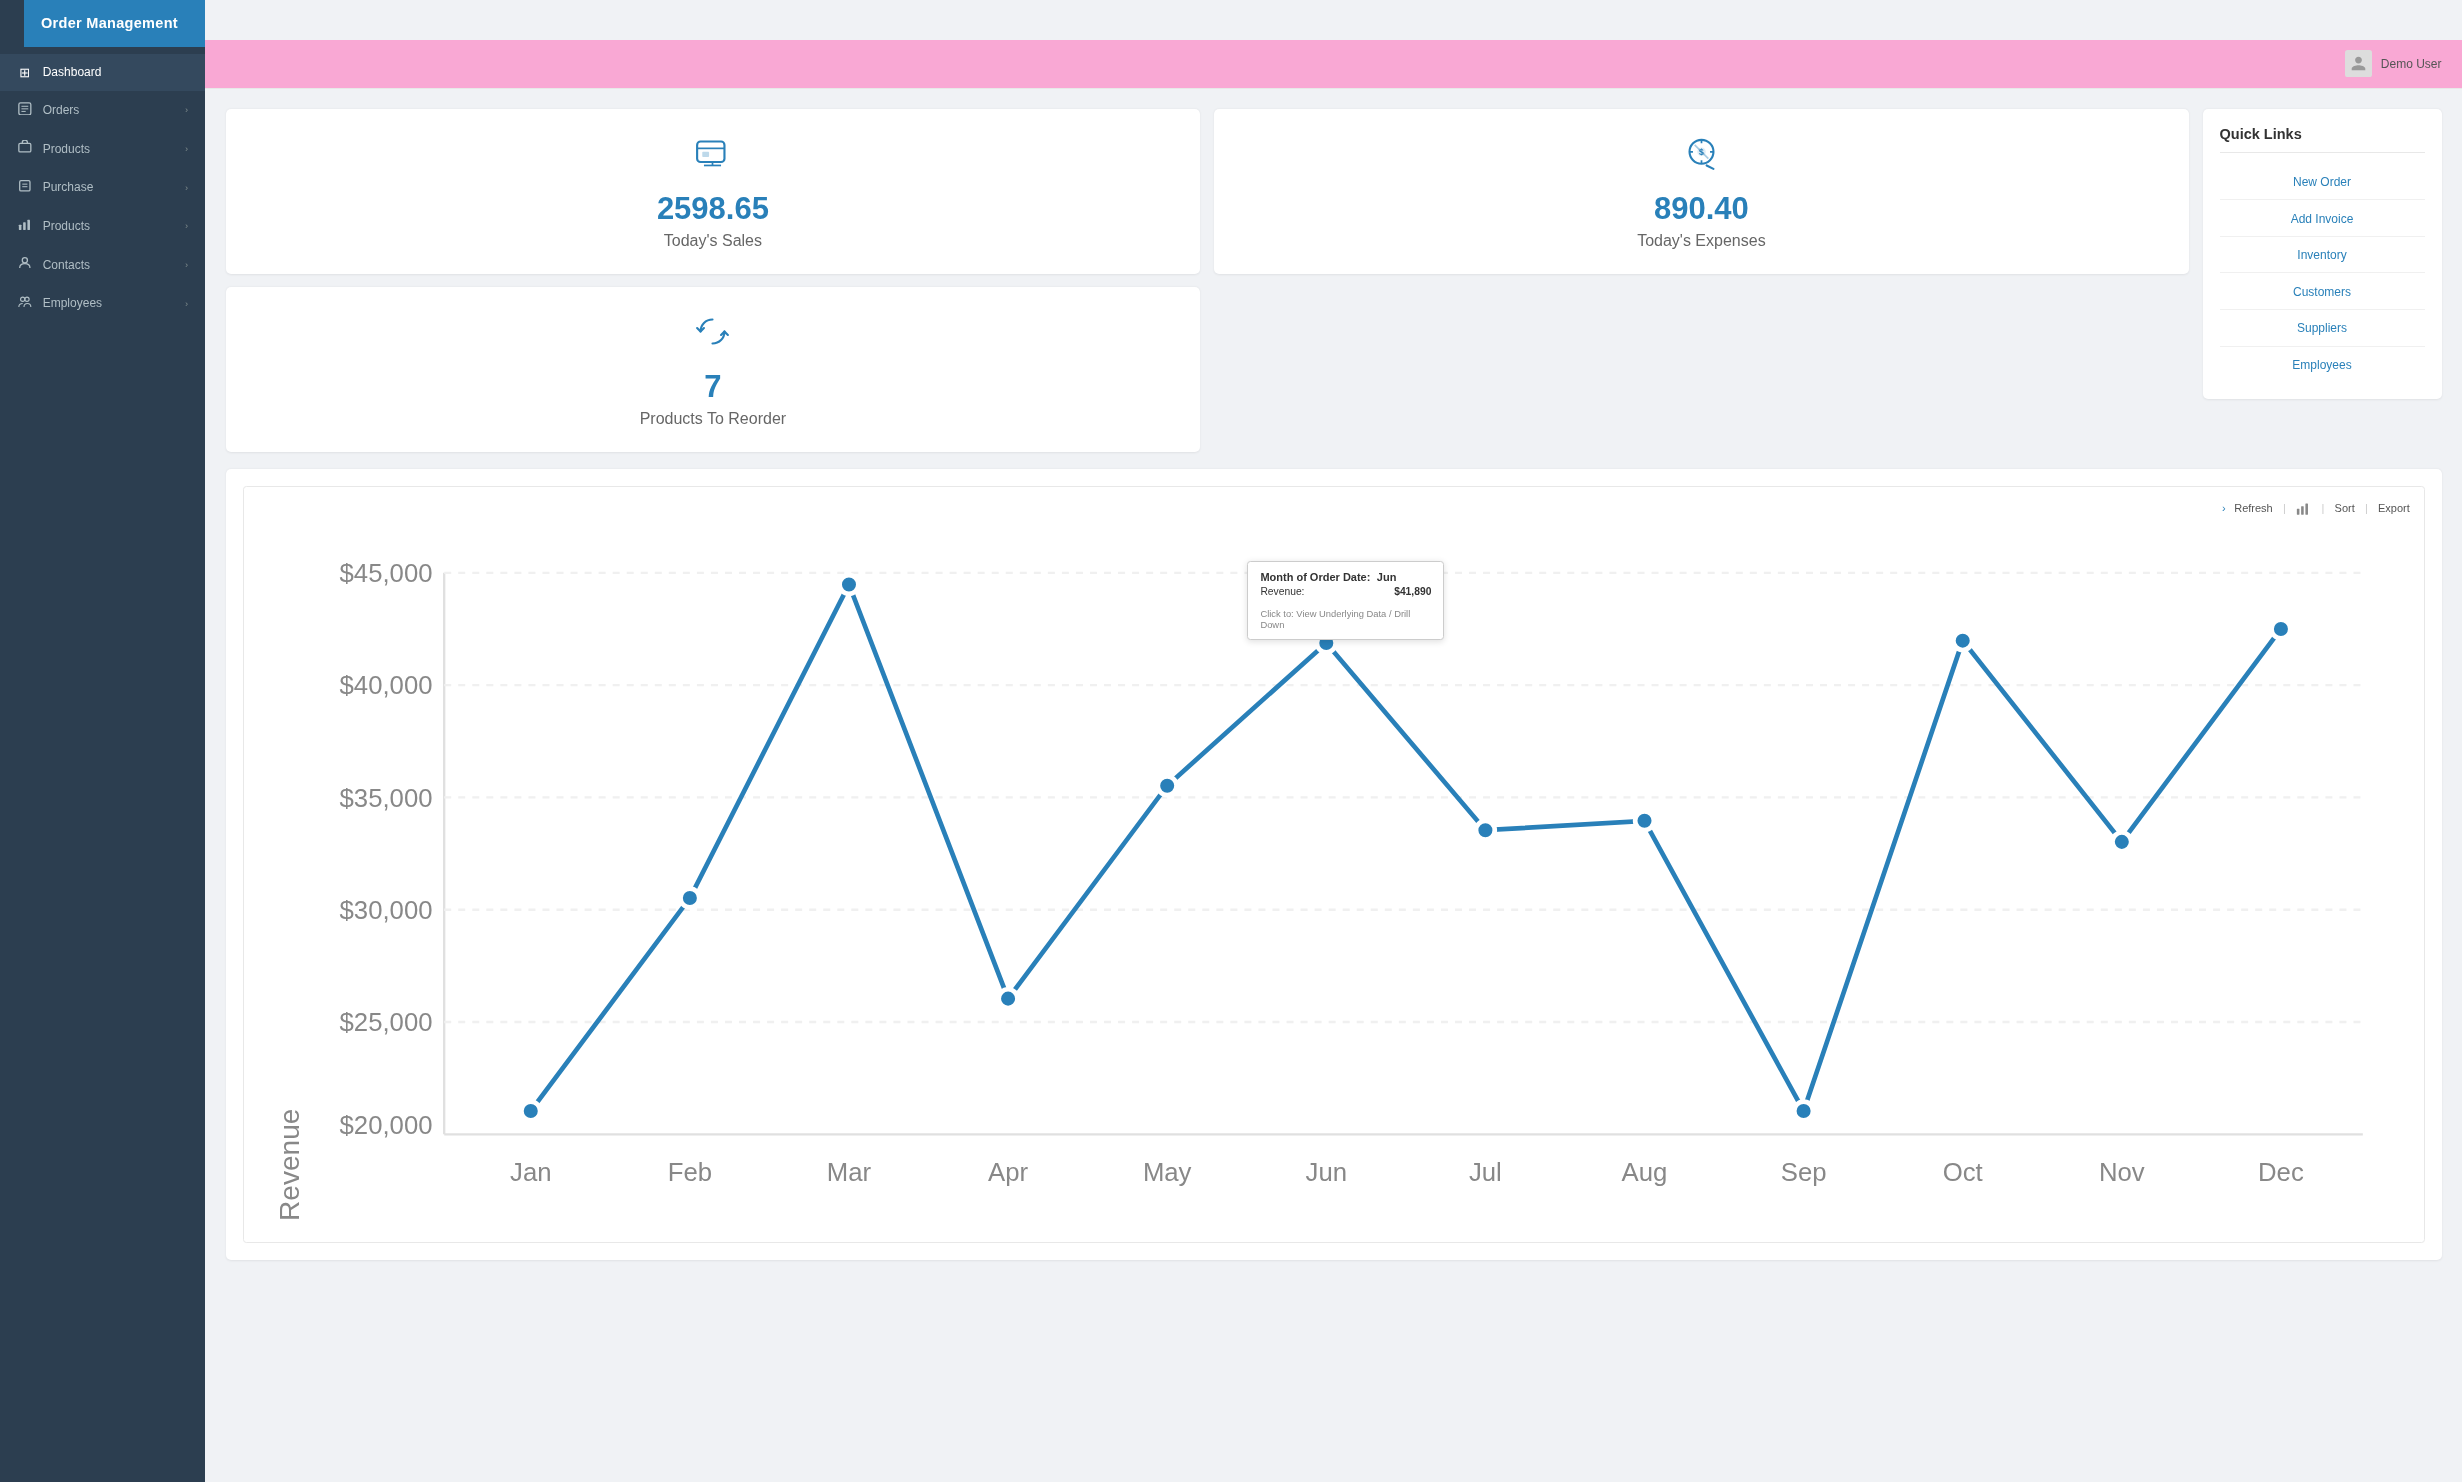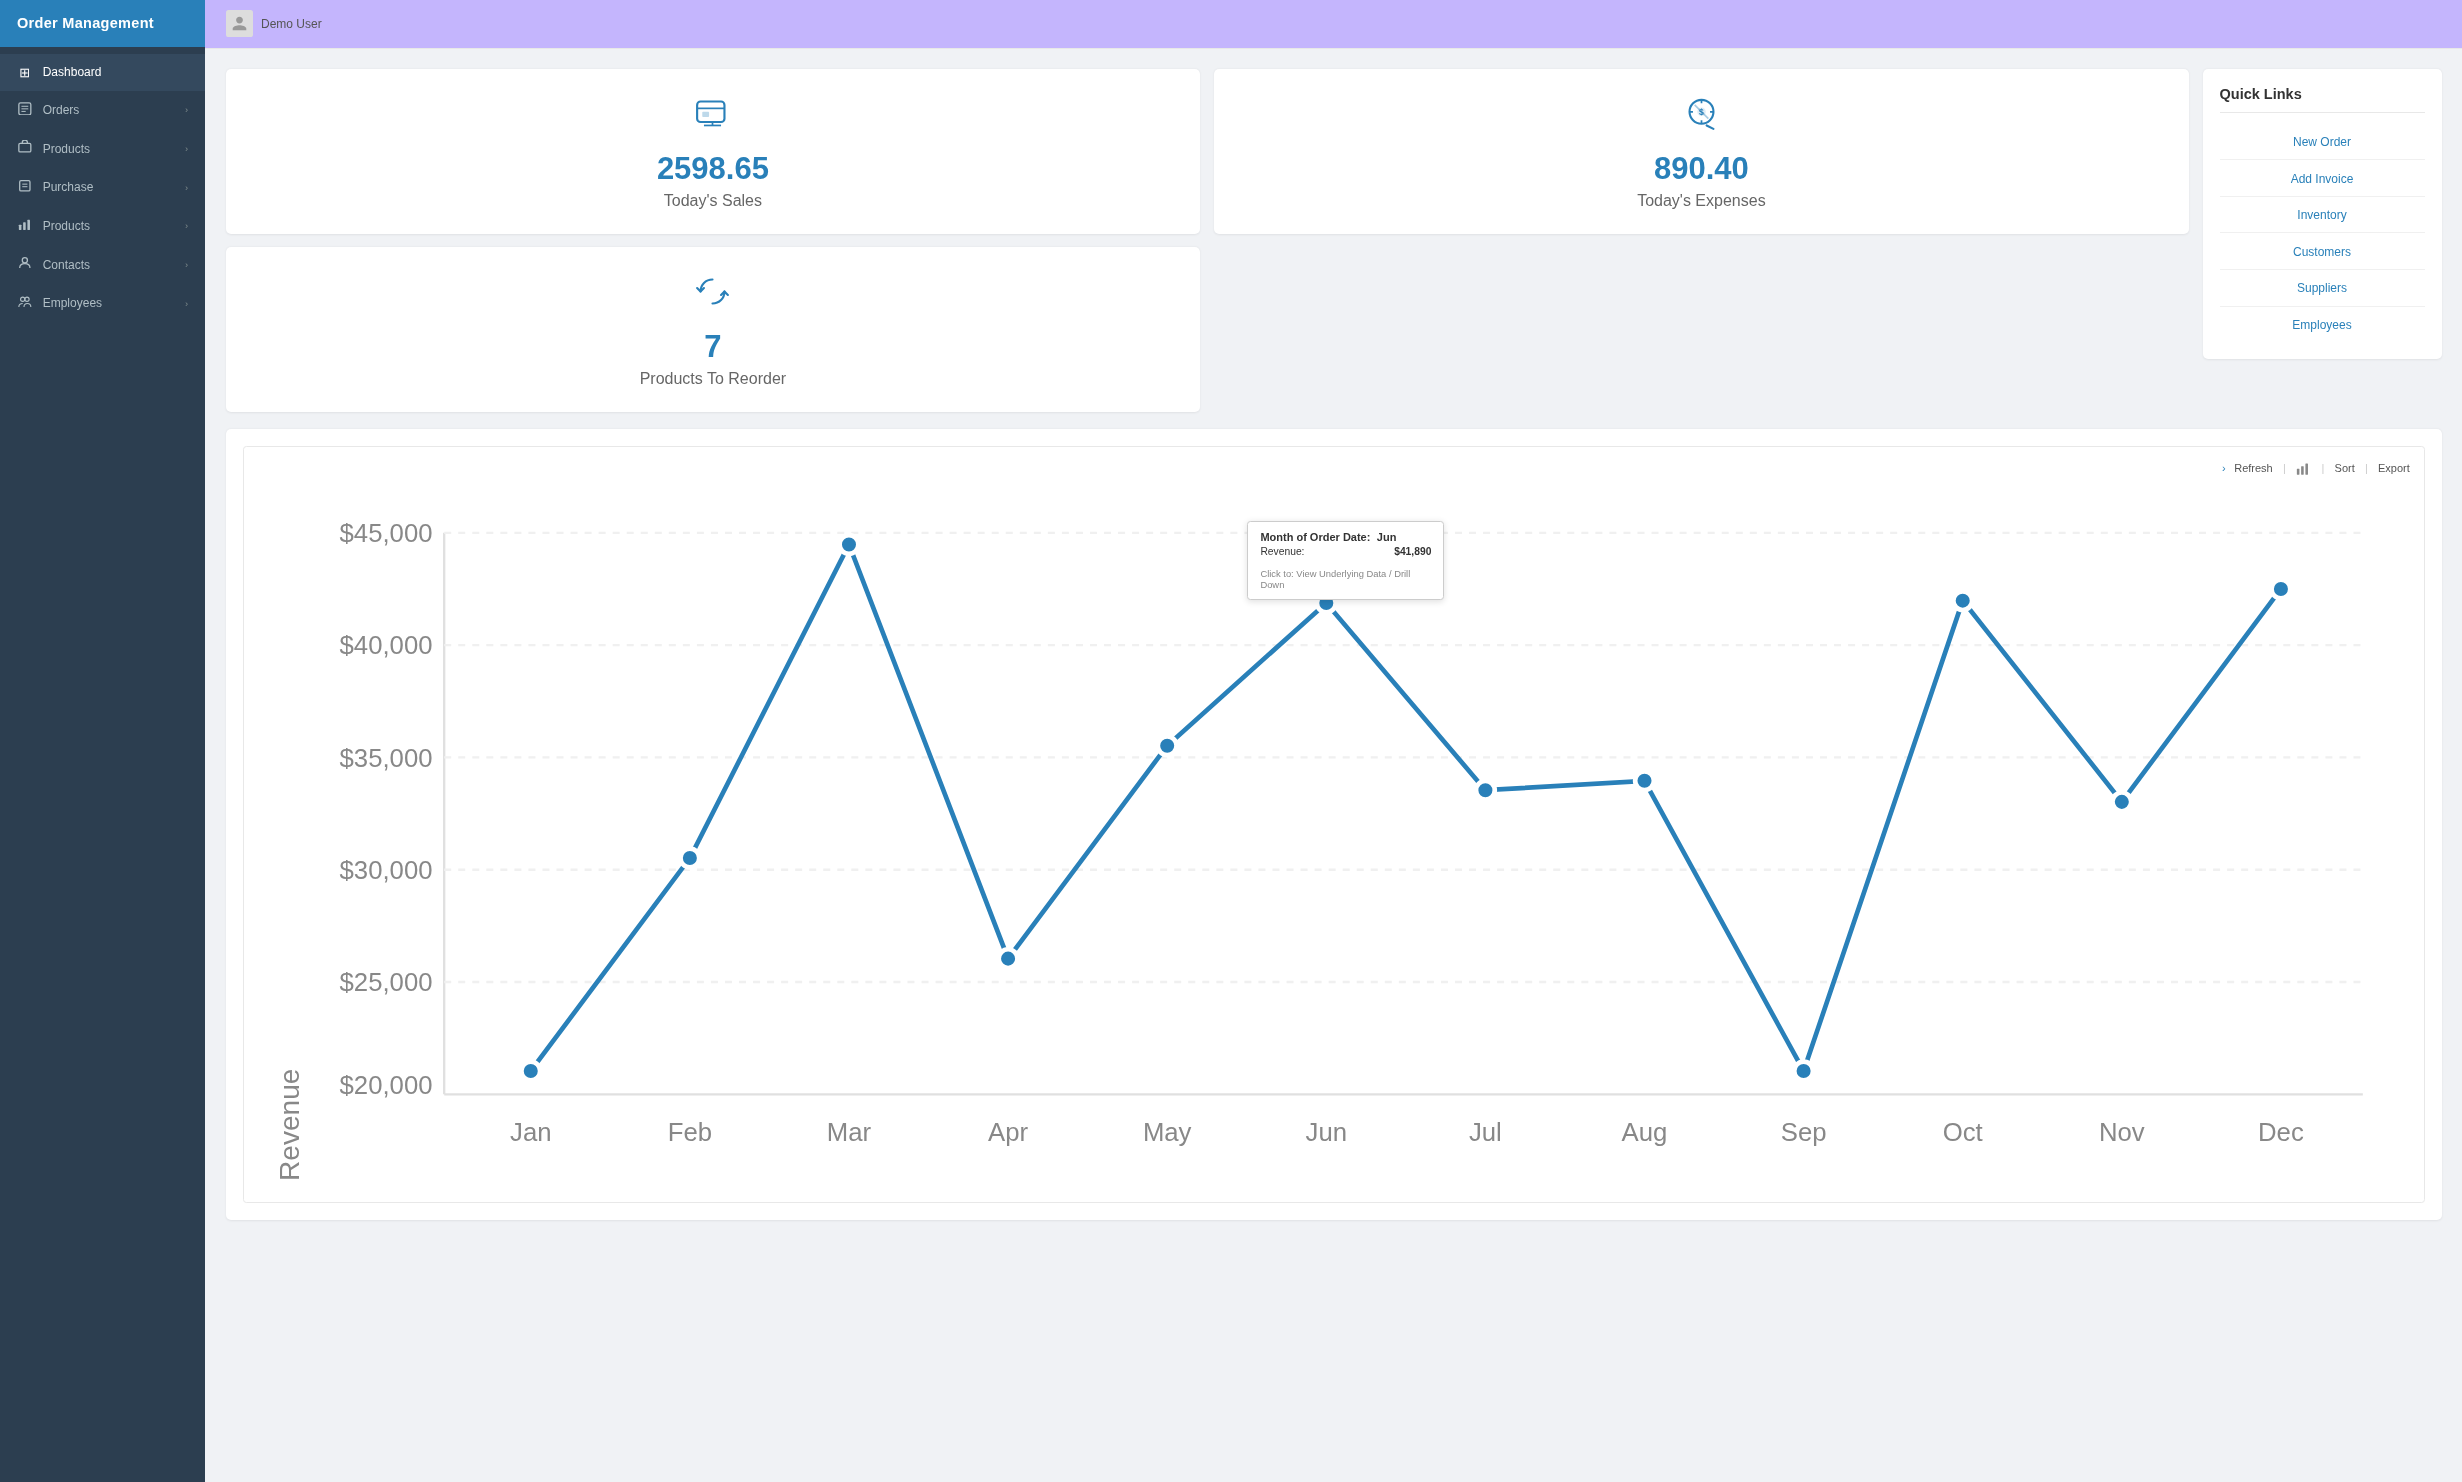"Order Management" .sidebar-header { margin-left: none -> 24px }
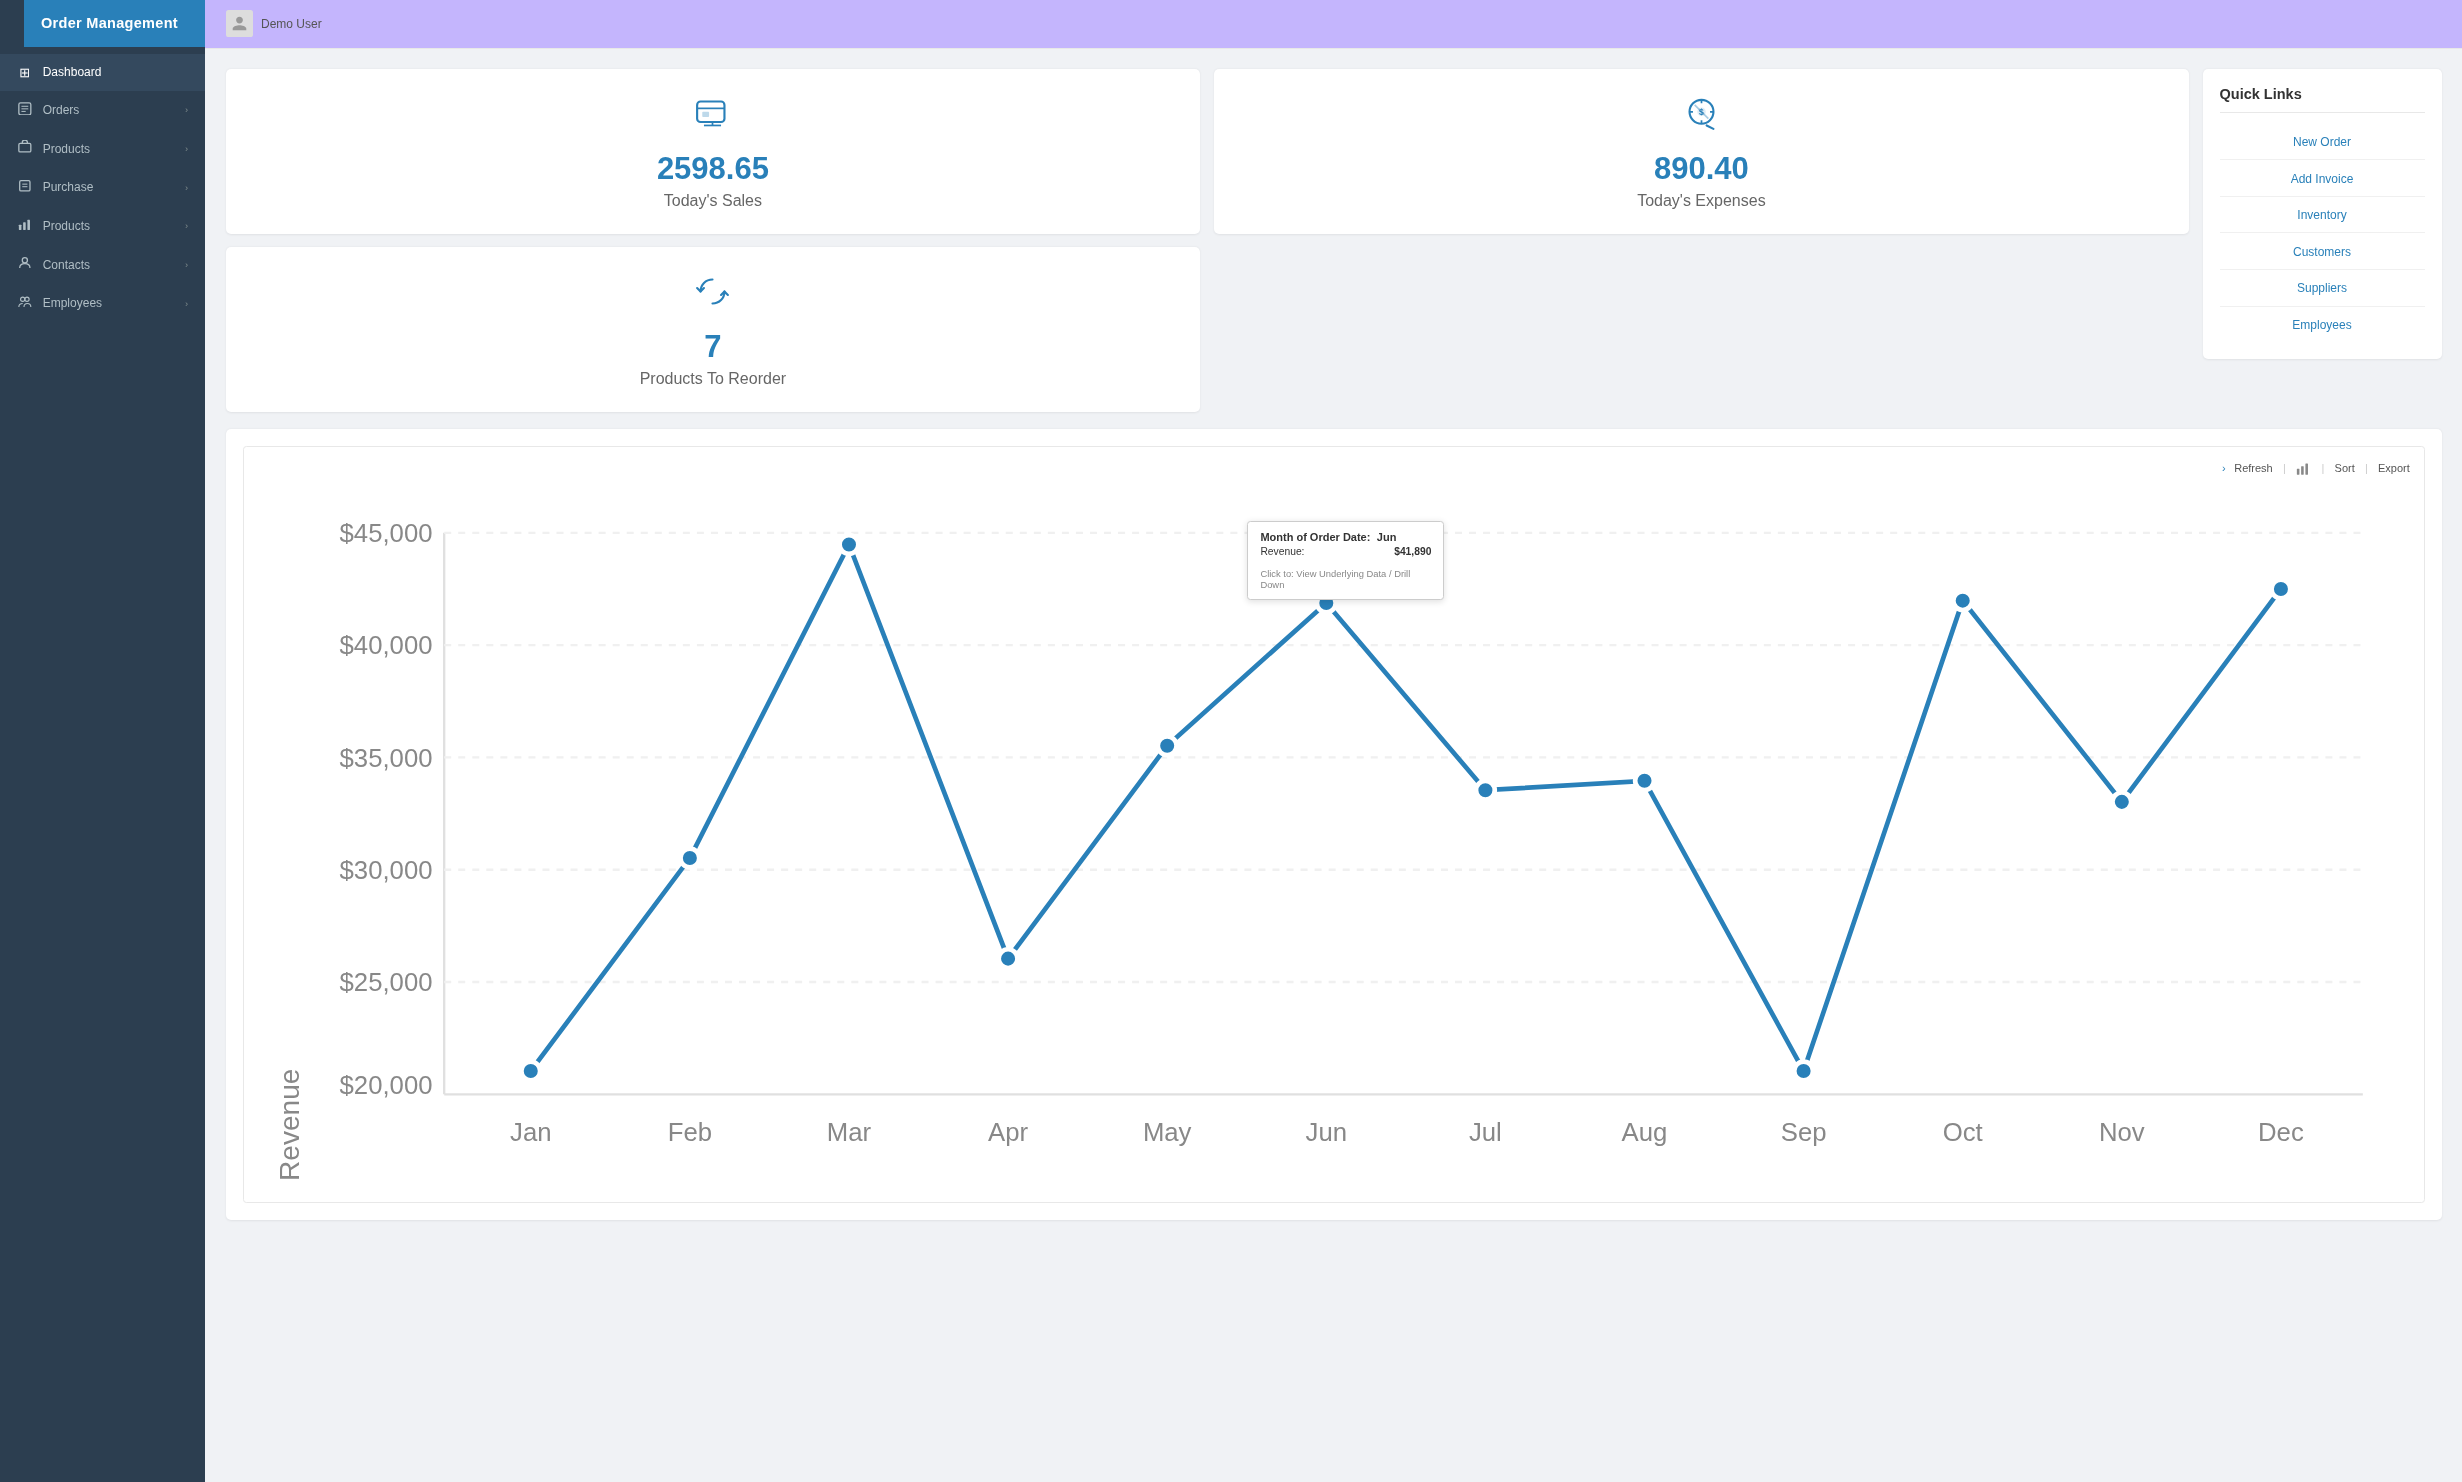"Demo User" .topbar { background: #c4b5fd -> #f9a8d4; justify-content: flex-start -> flex-end; margin-top: none -> 40px }
